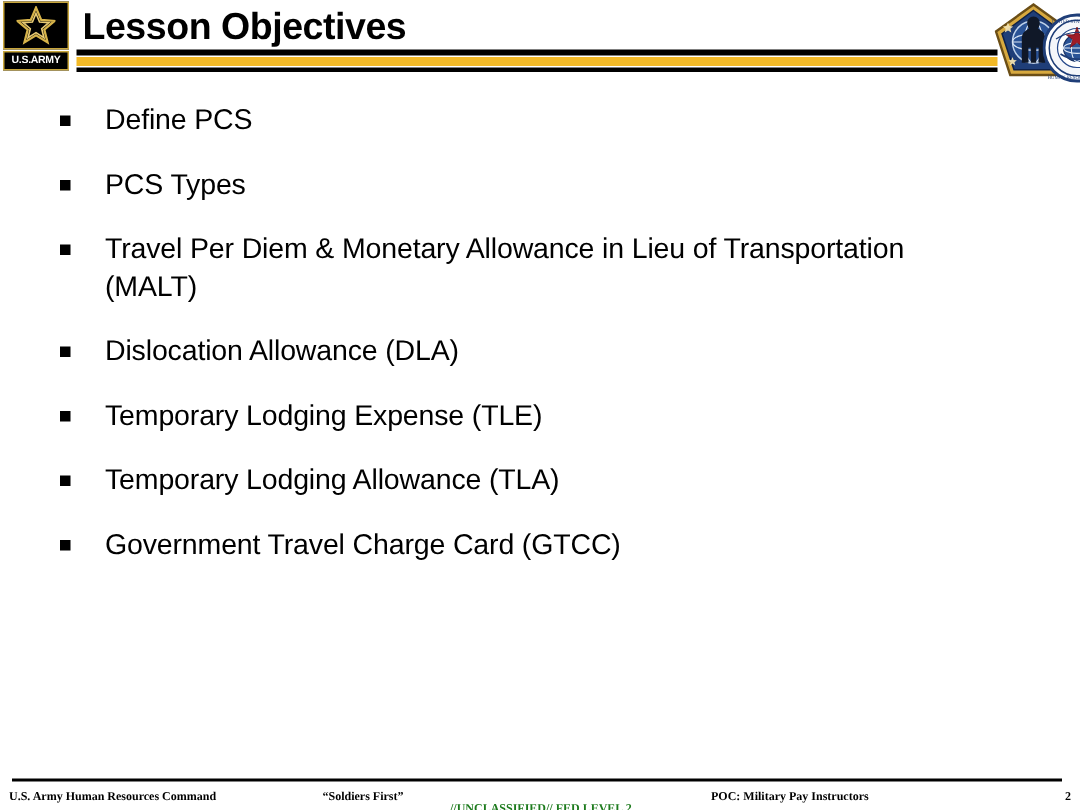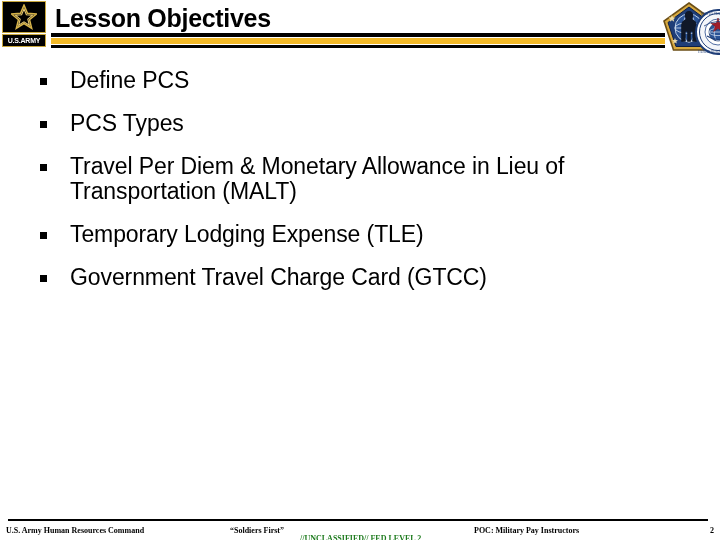"Define PCS" .bullet-text { font-size: 23px -> 19px }
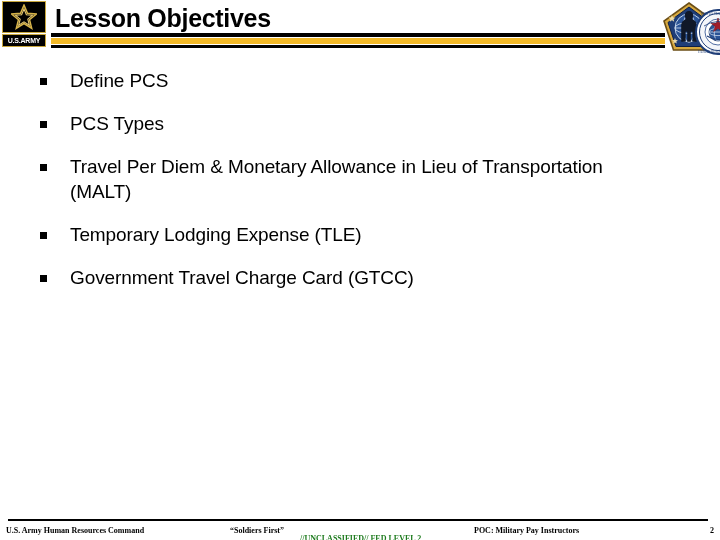"Dislocation Allowance (DLA)" div.bullet-row { html: none -> <div> <div><i></i></div> <div>Dislocation Allowance (DLA)</div> </div> }
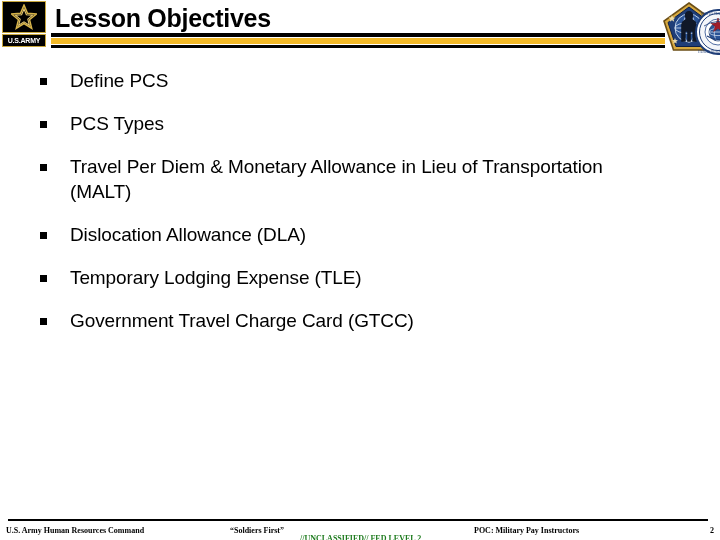"Temporary Lodging Allowance (TLA)" div.bullet-row { html: none -> <div> <div><i></i></div> <div>Temporary Lodging Allowance (TLA)</div> </div> }
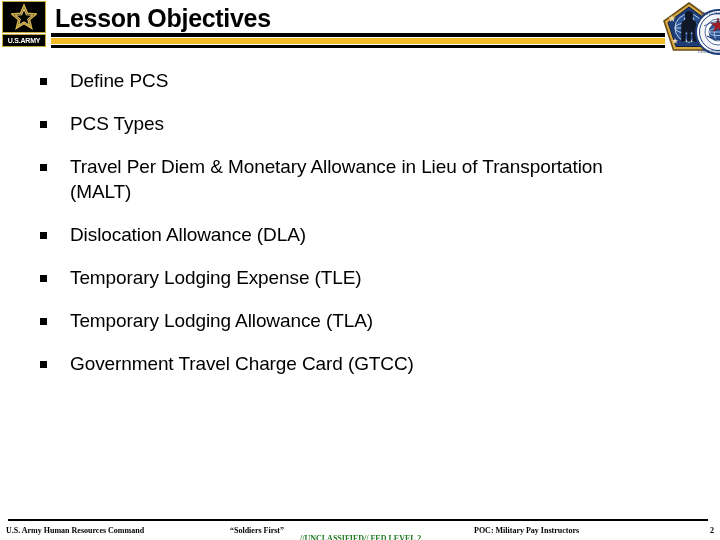"“Soldiers First”" .f-motto { left: 230px -> 215px }
